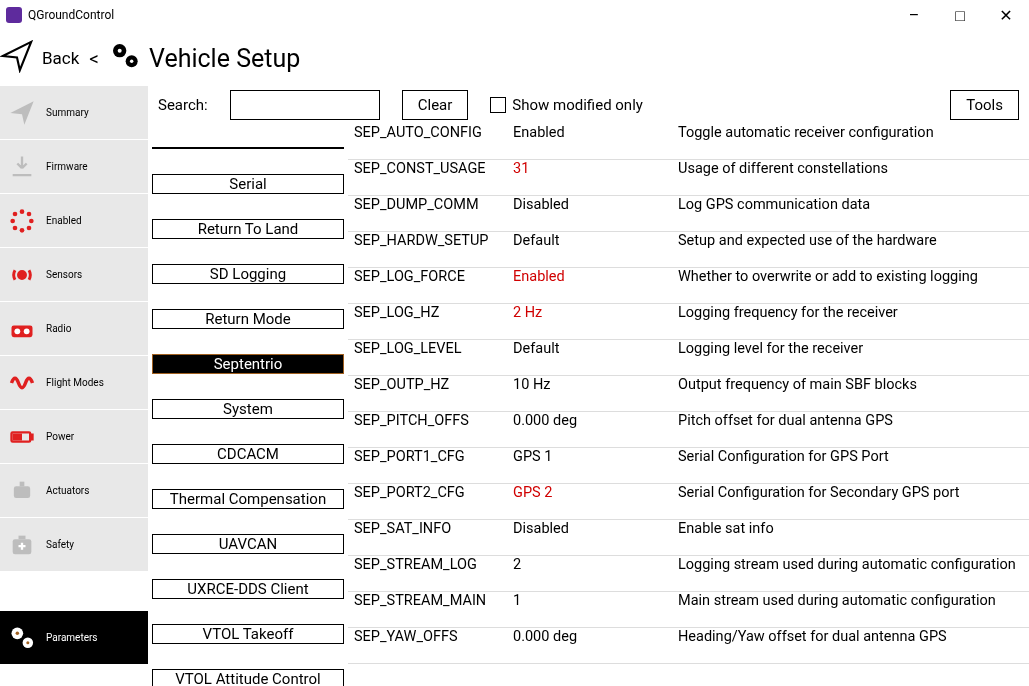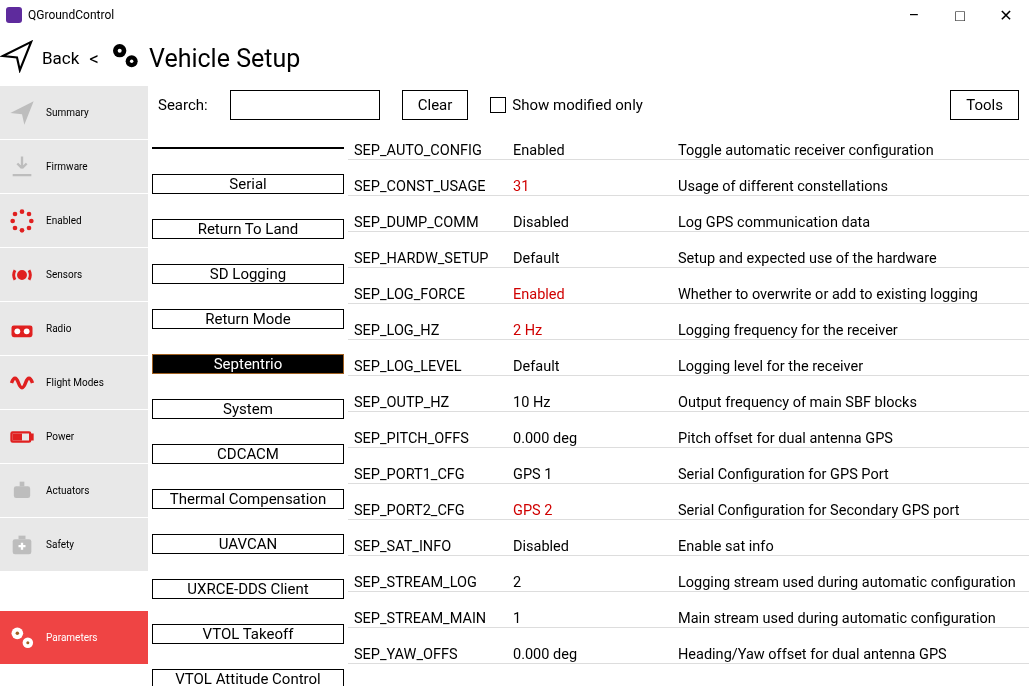"SEP_AUTO_CONFIG" .param-row { align-items: flex-end -> flex-start }
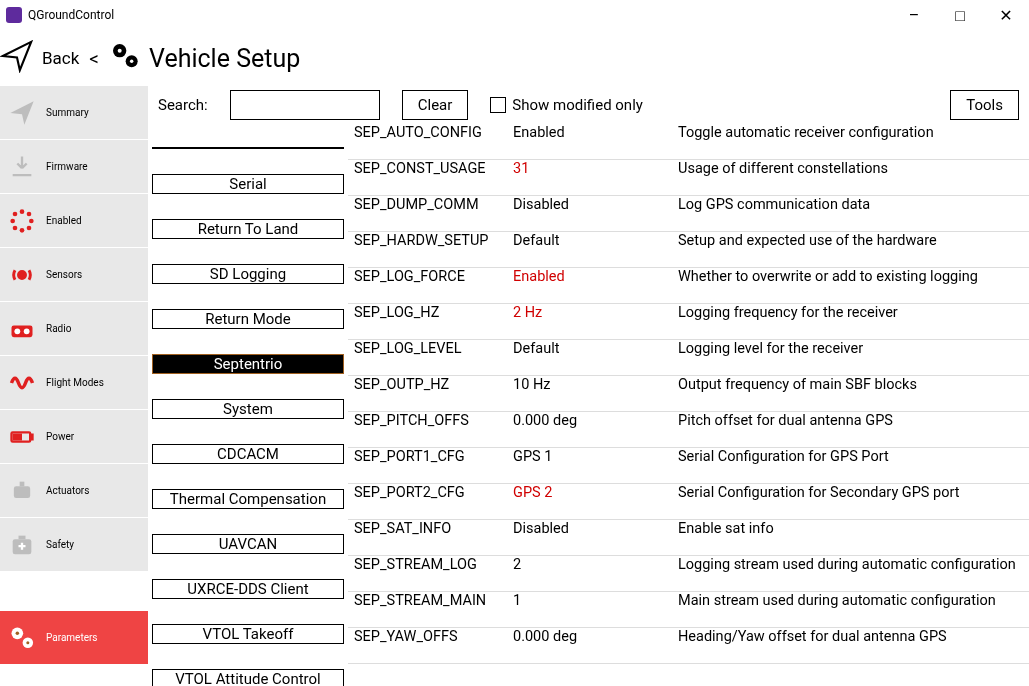"Parameters" .side-item.active { background: #ef4444 -> #000000 }
